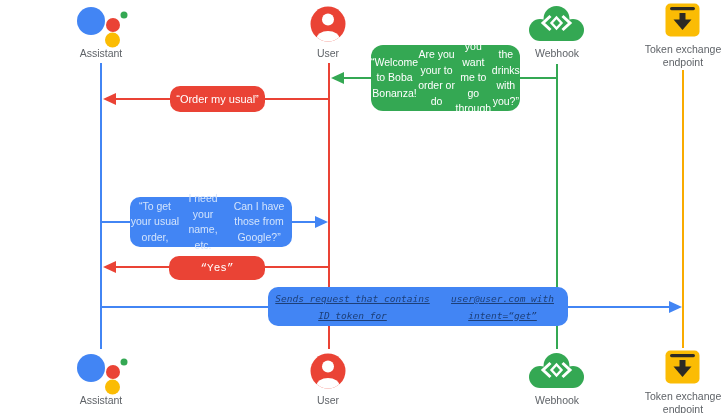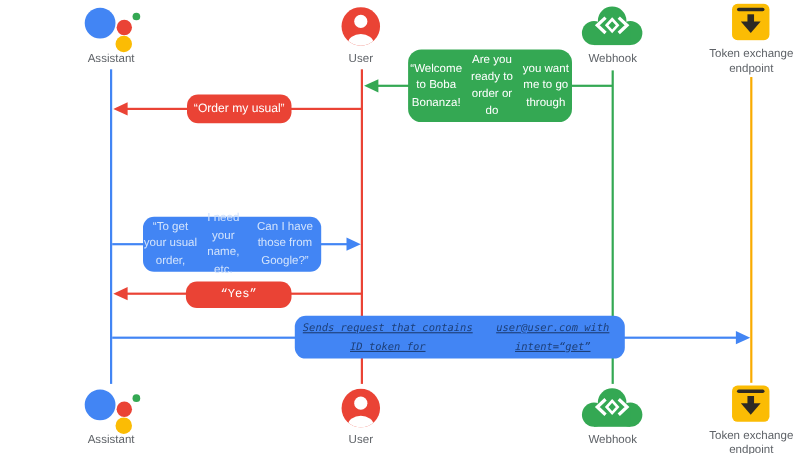"Are you ready to order" div { text: ready -> your }
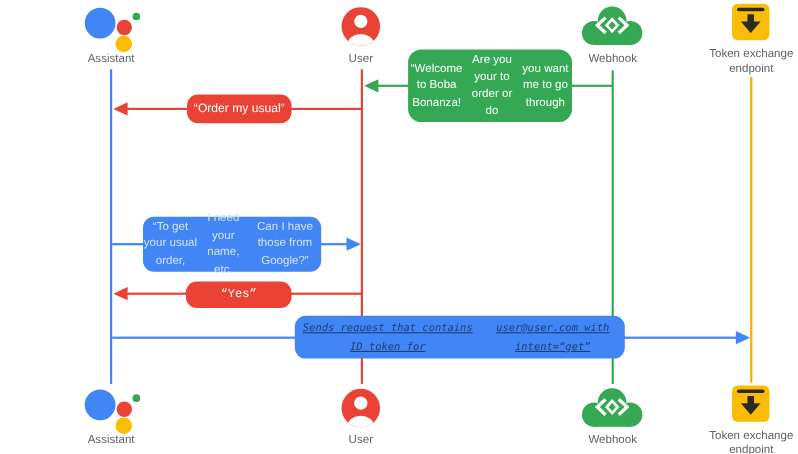"the drinks with you?”" div { html: none -> <div>the drinks with you?”</div> }
